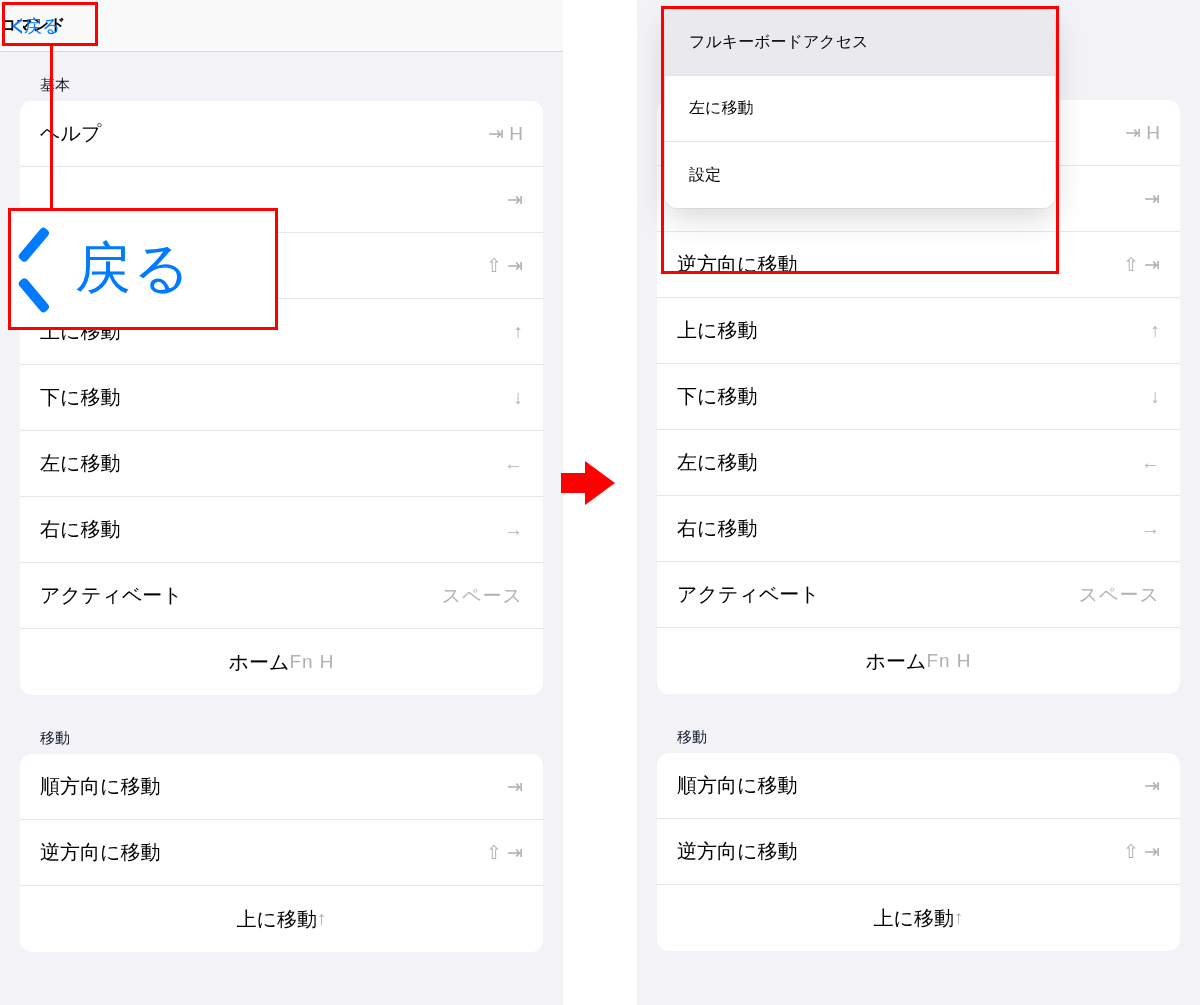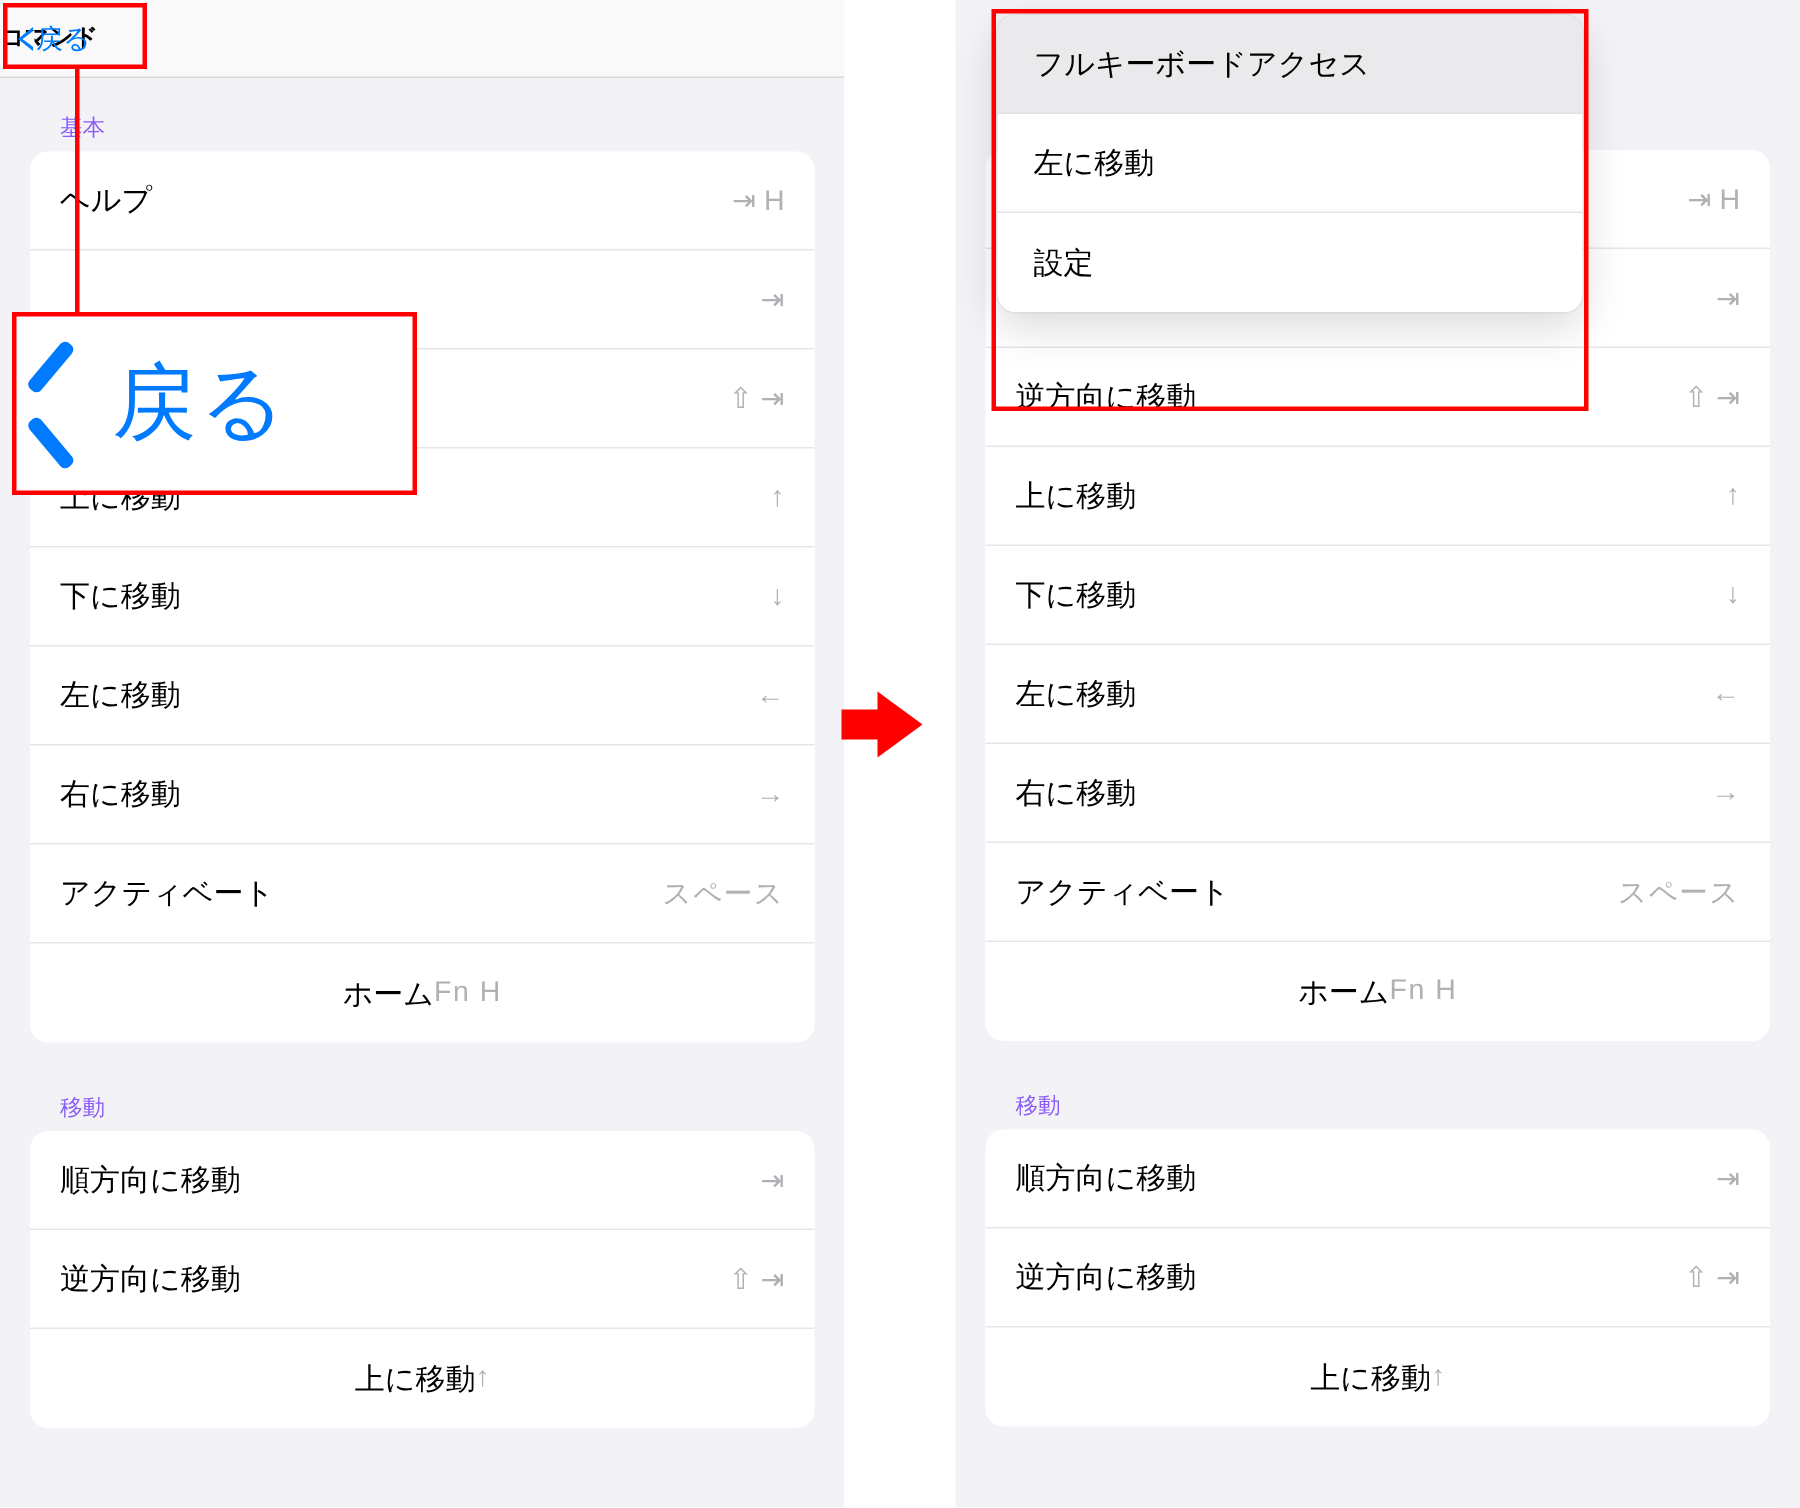"フルキーボードアクセス" .popover .prow { font-size: 20px -> 16px }
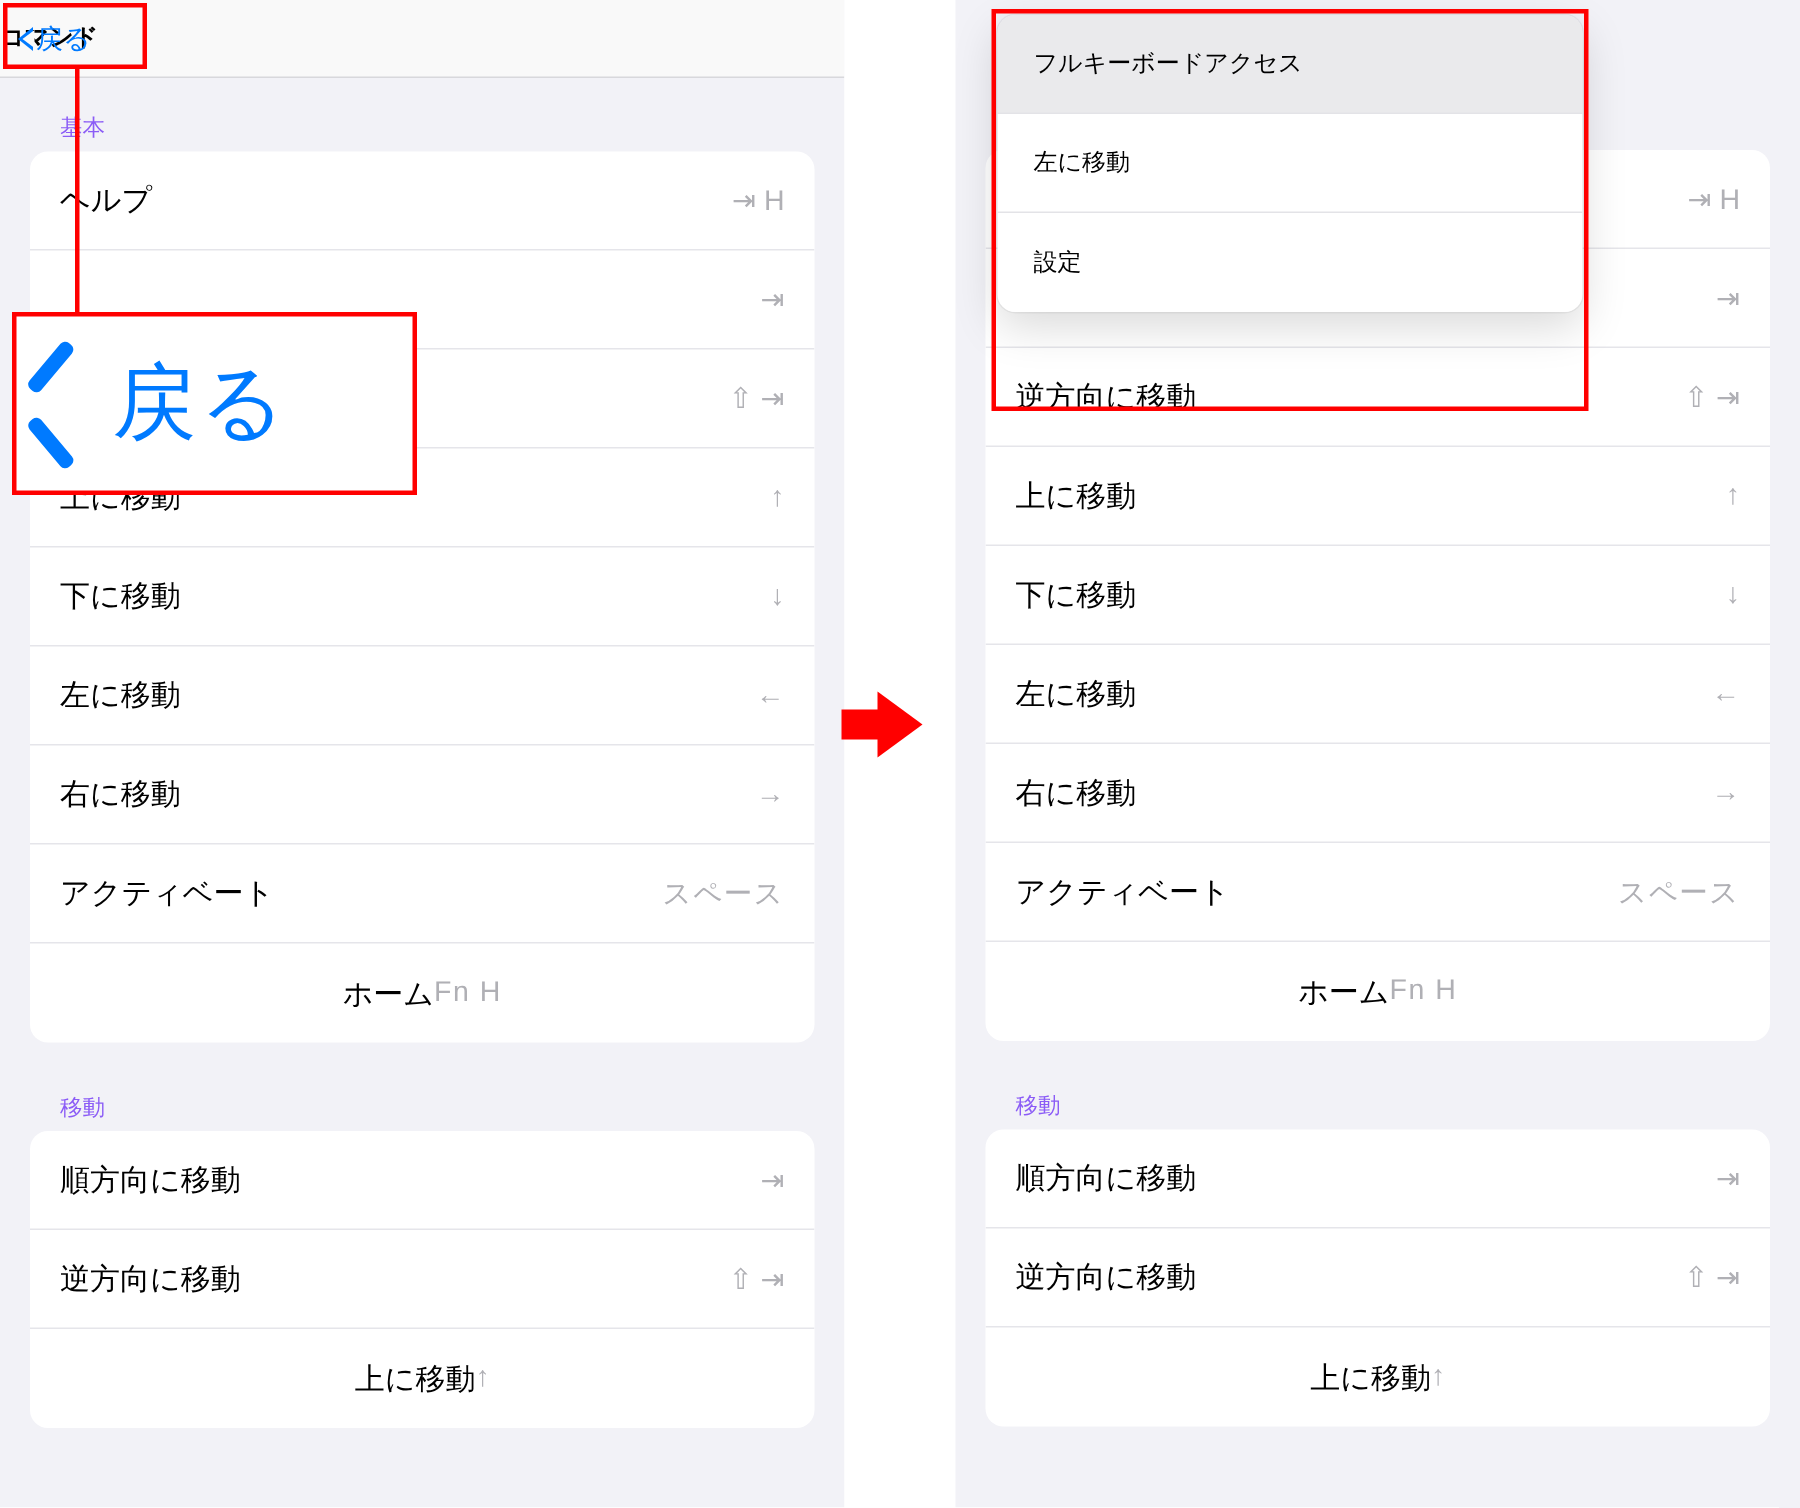"基本" .section-header { color: #8b5cf6 -> #0f172a }
